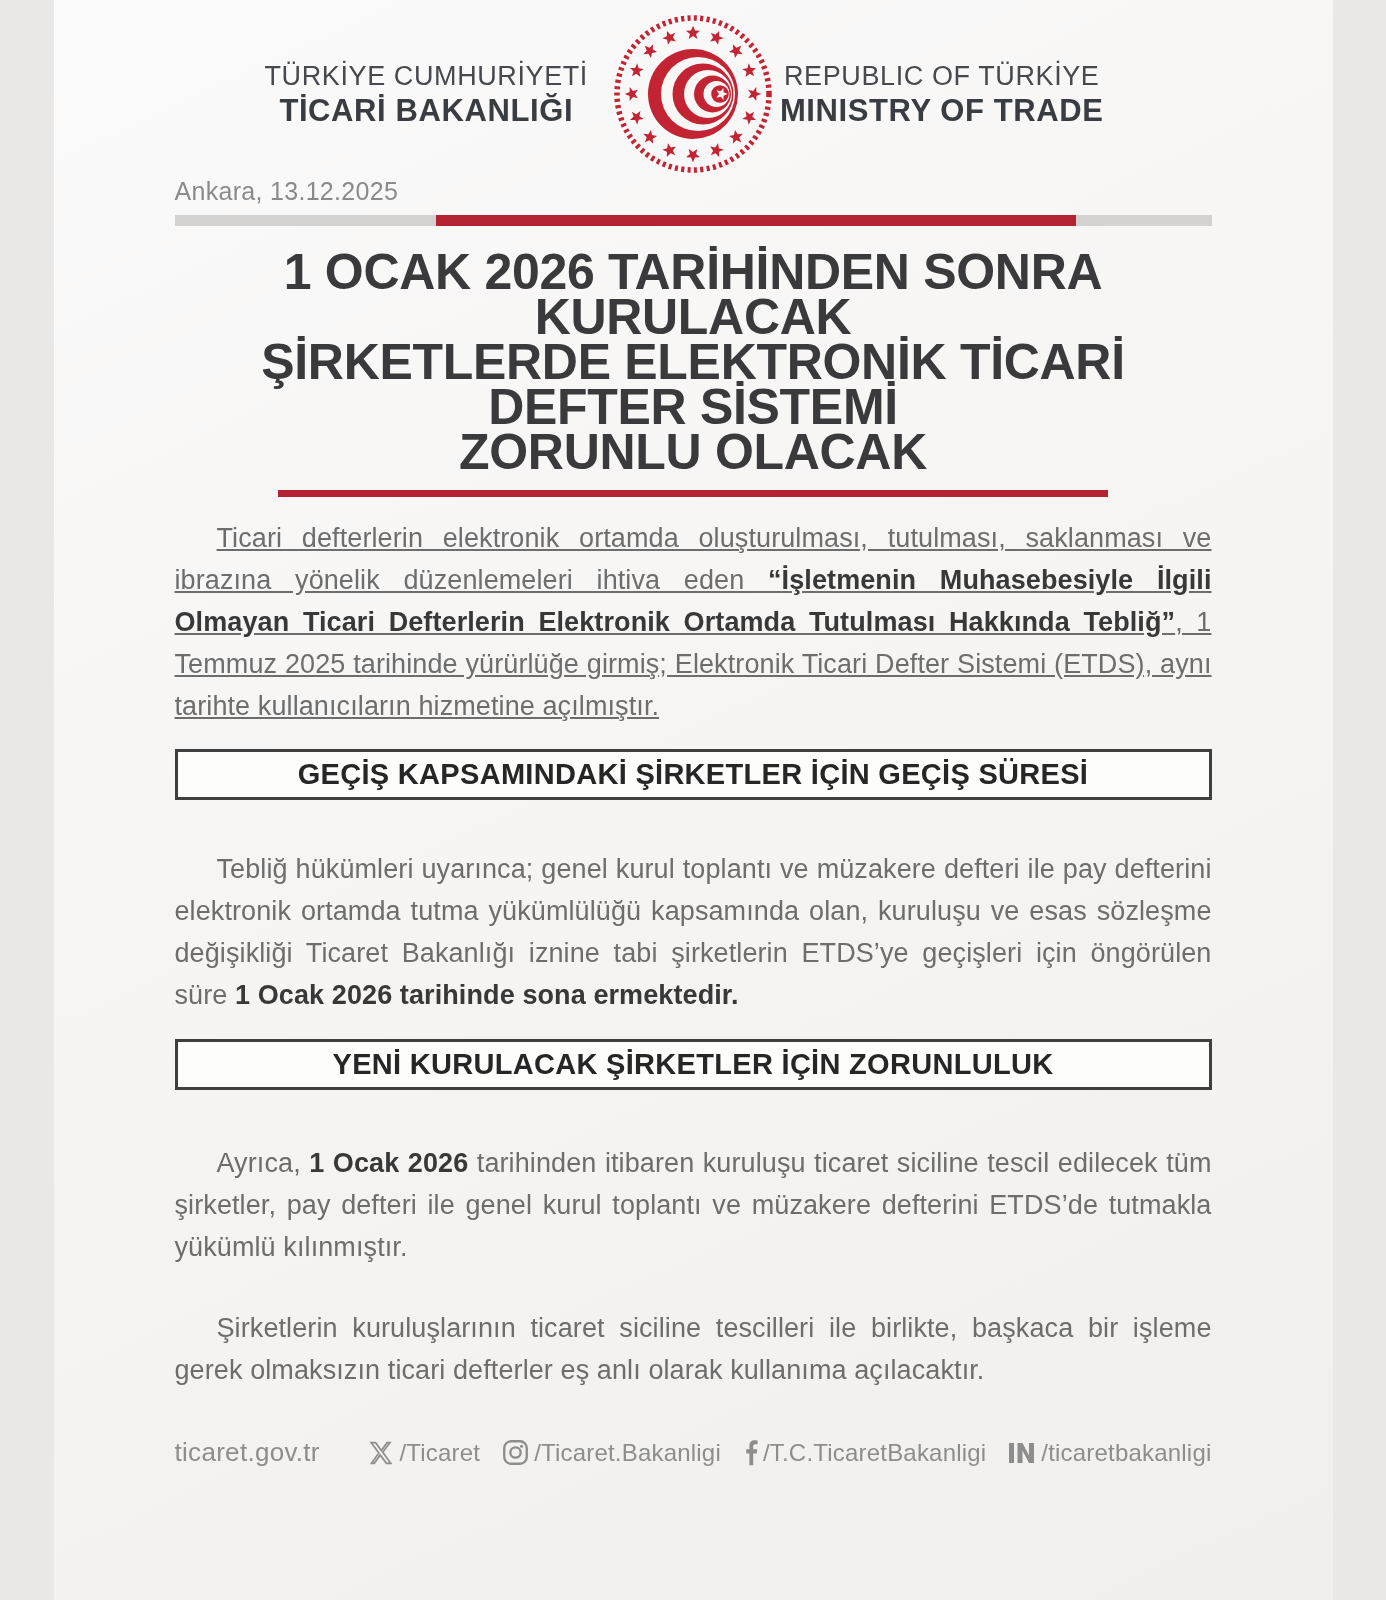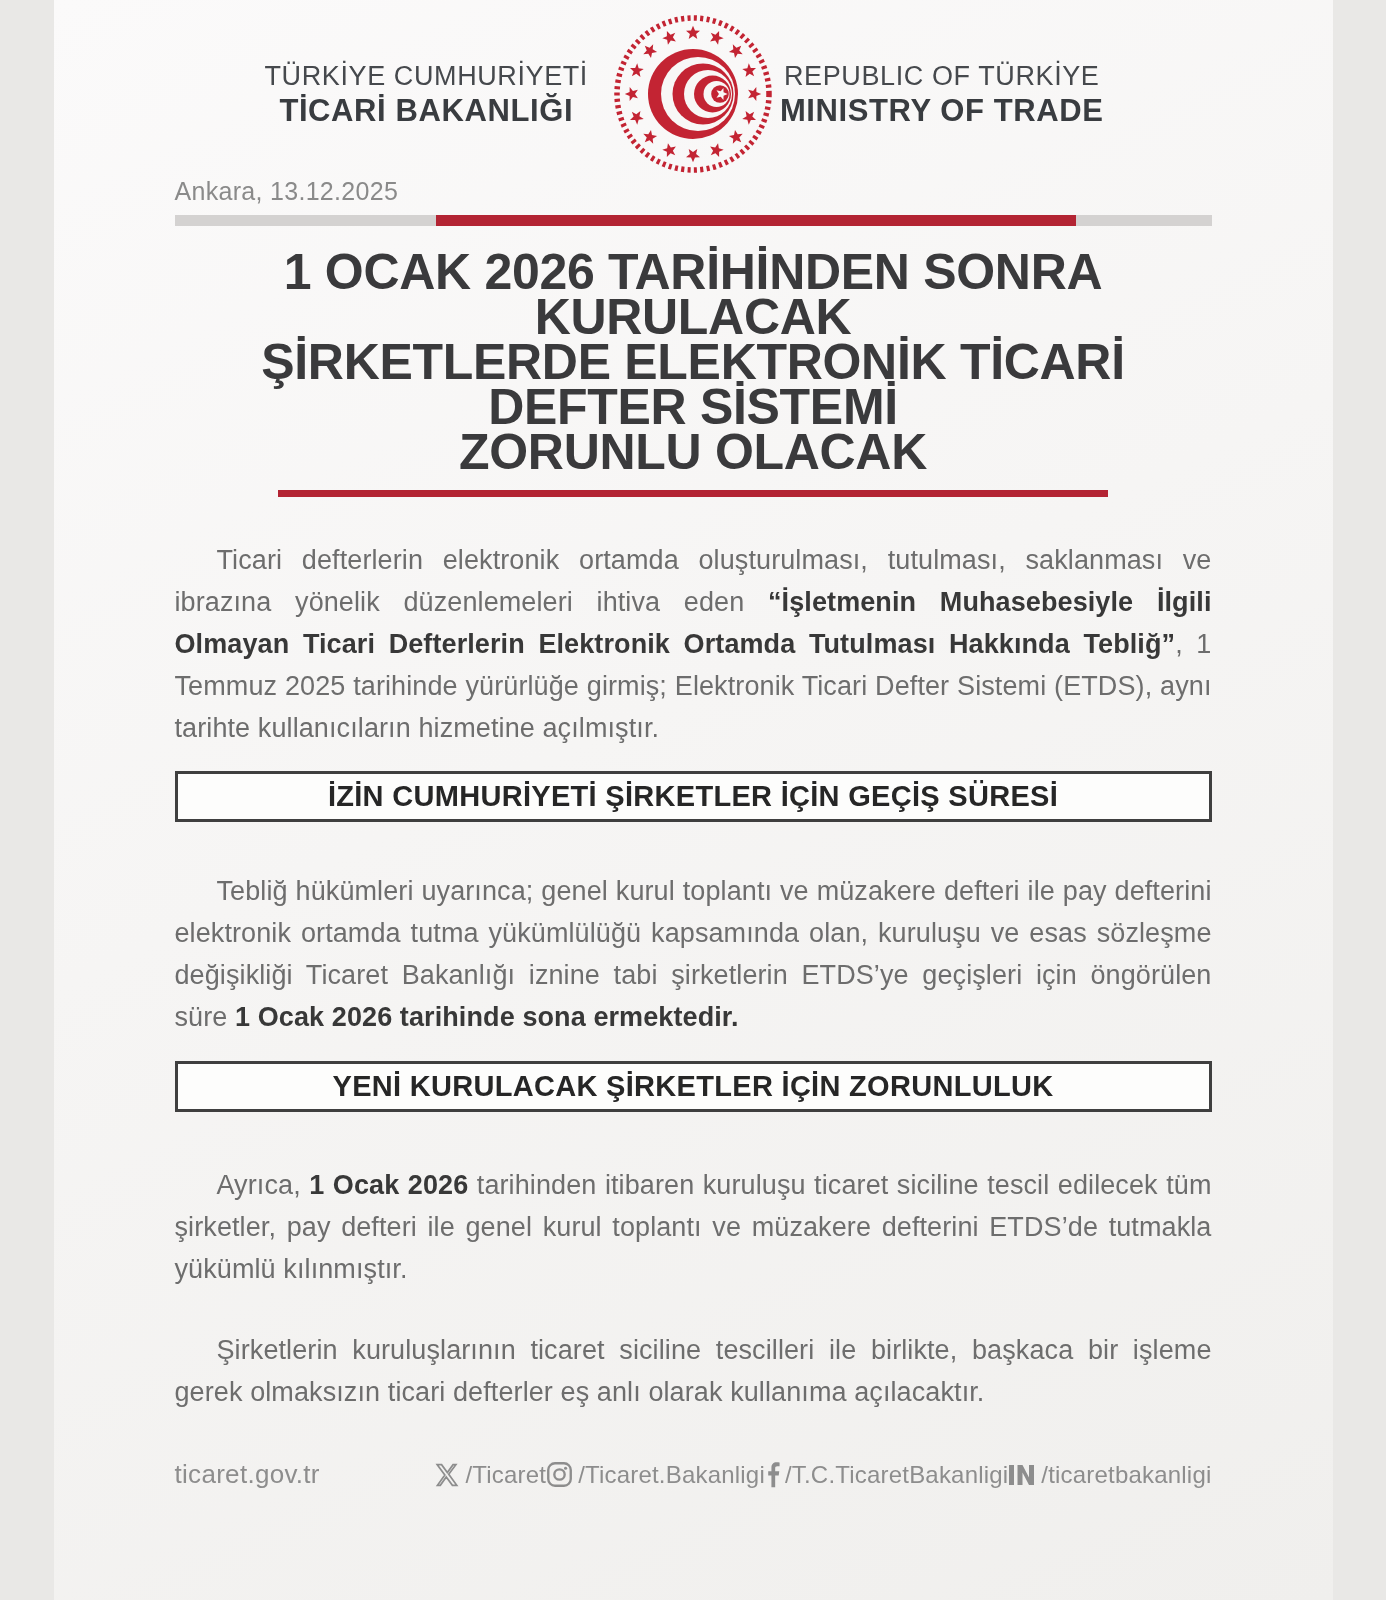"Ticari defterlerin elektronik ortamda" .p-intro { margin-top: 42px -> 20px; text-decoration: none -> underline }
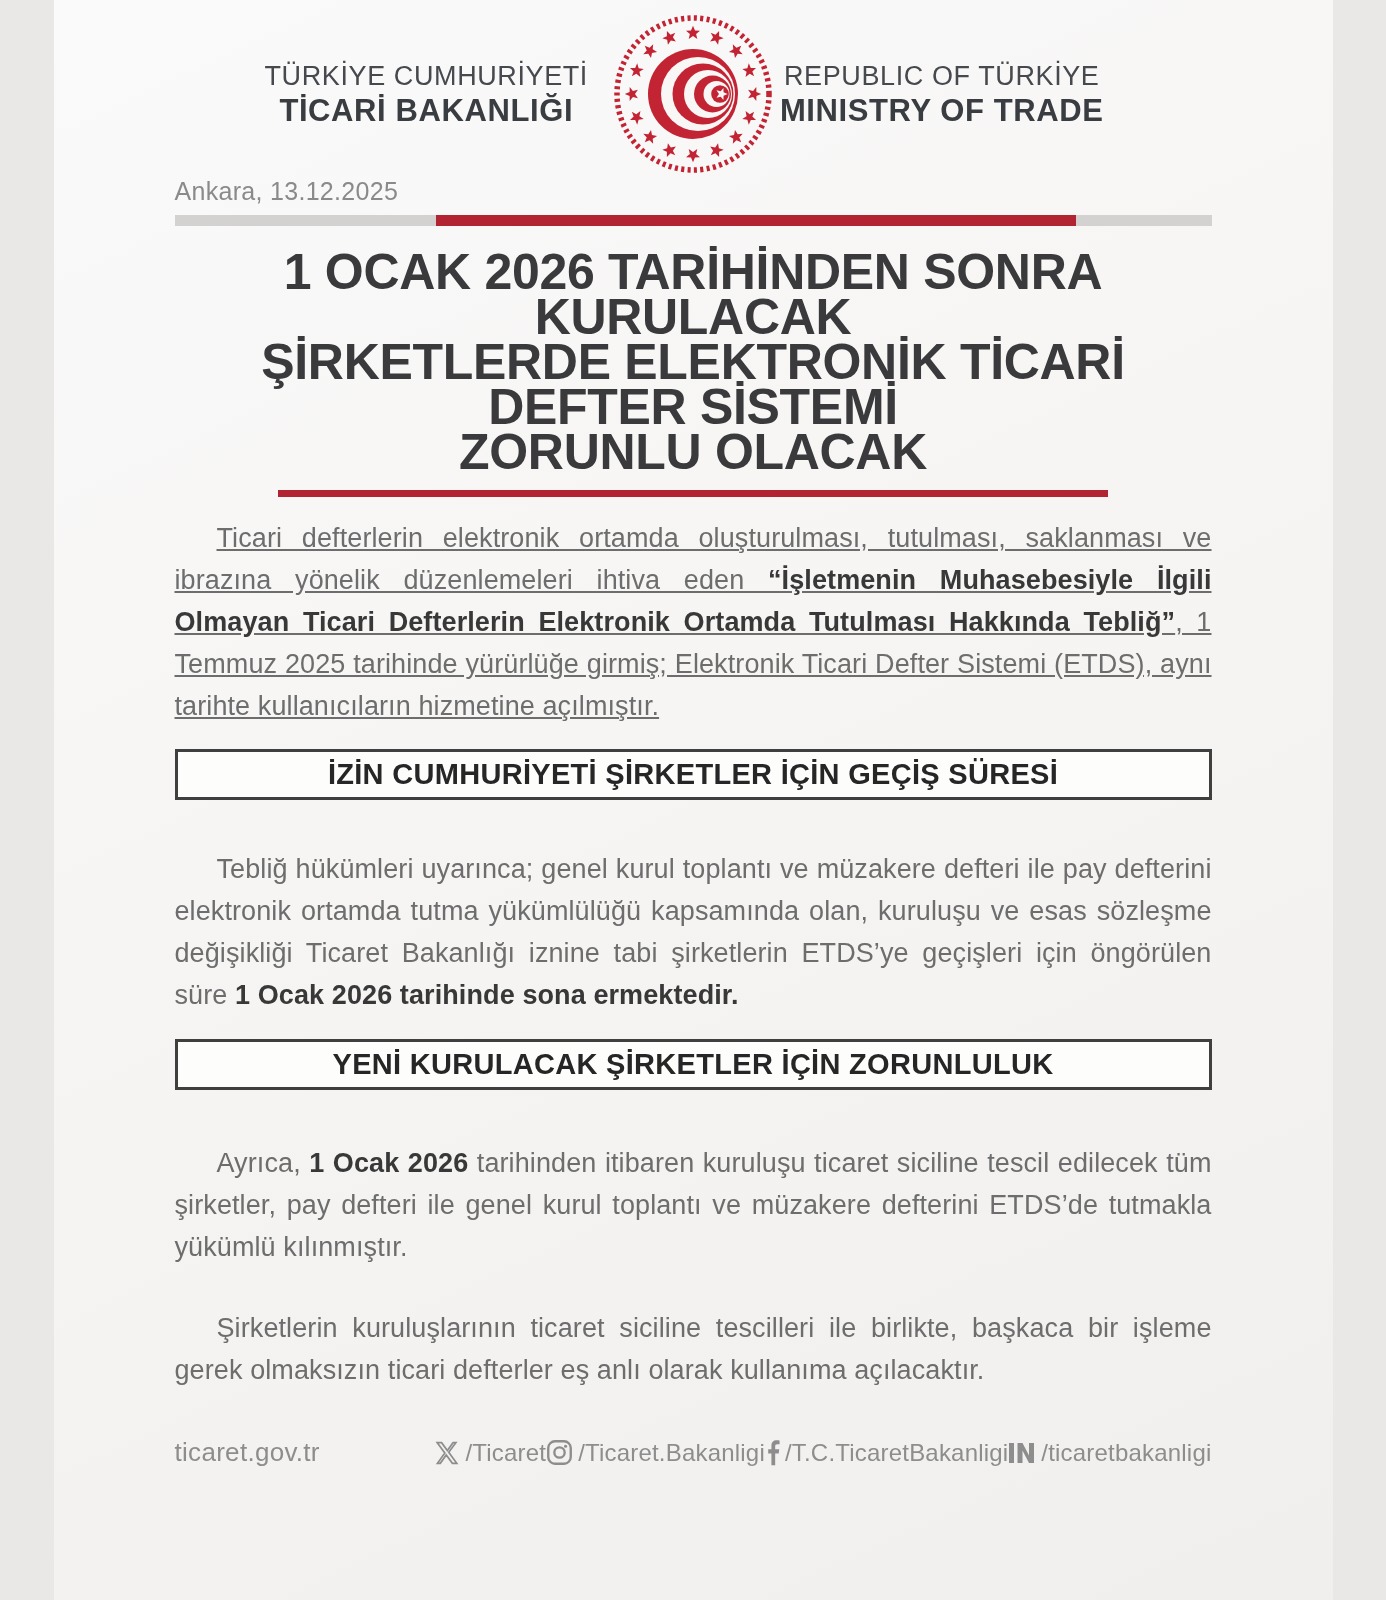"İZİN CUMHURİYETİ ŞİRKETLER İÇİN GEÇİŞ" div.boxed-heading { text: İZİN CUMHURİYETİ -> GEÇİŞ KAPSAMINDAKİ }
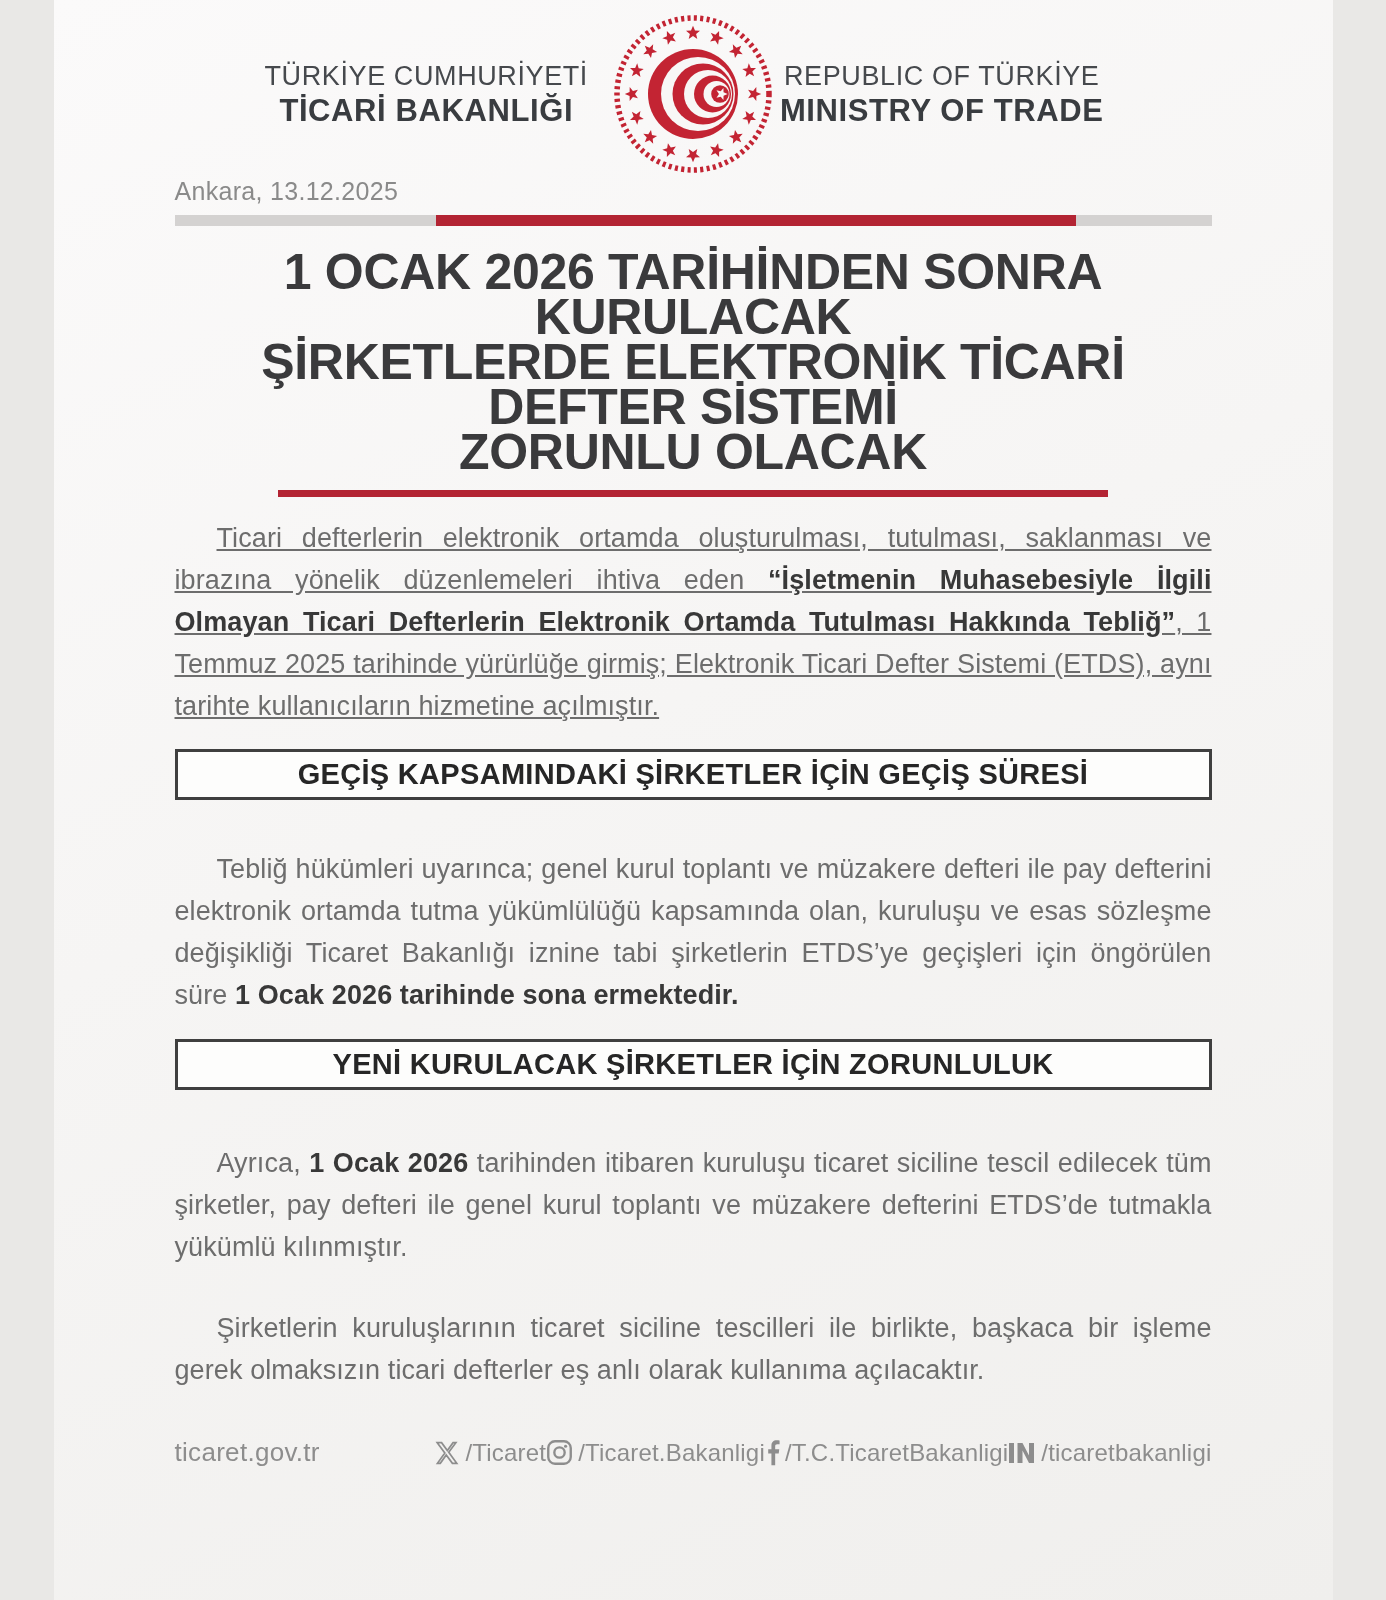"/Ticaret" .social { gap: none -> 22px }
